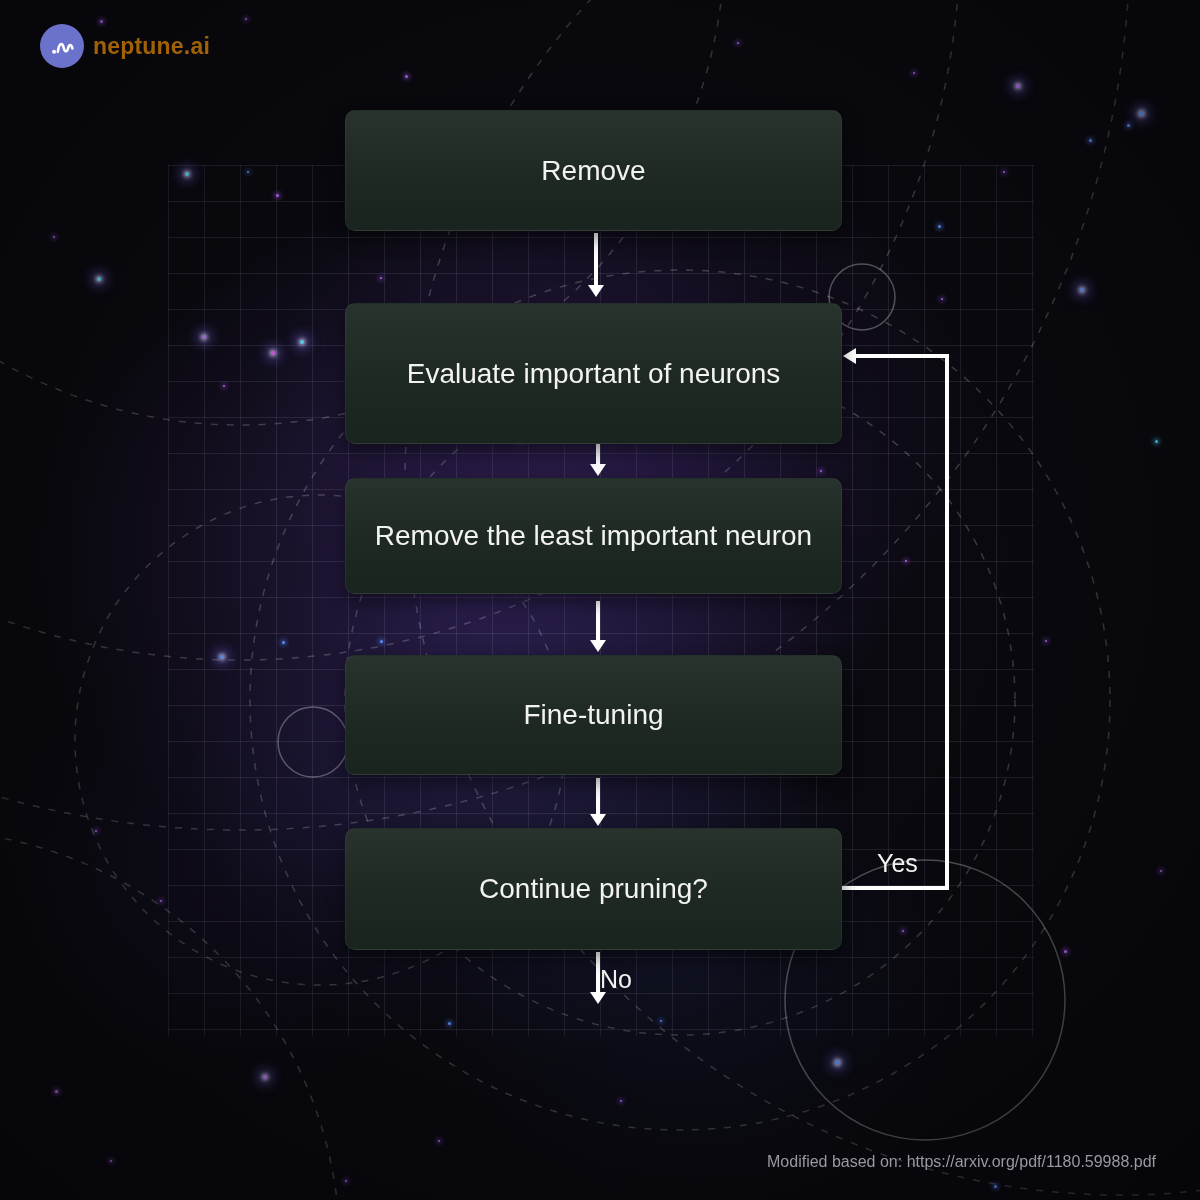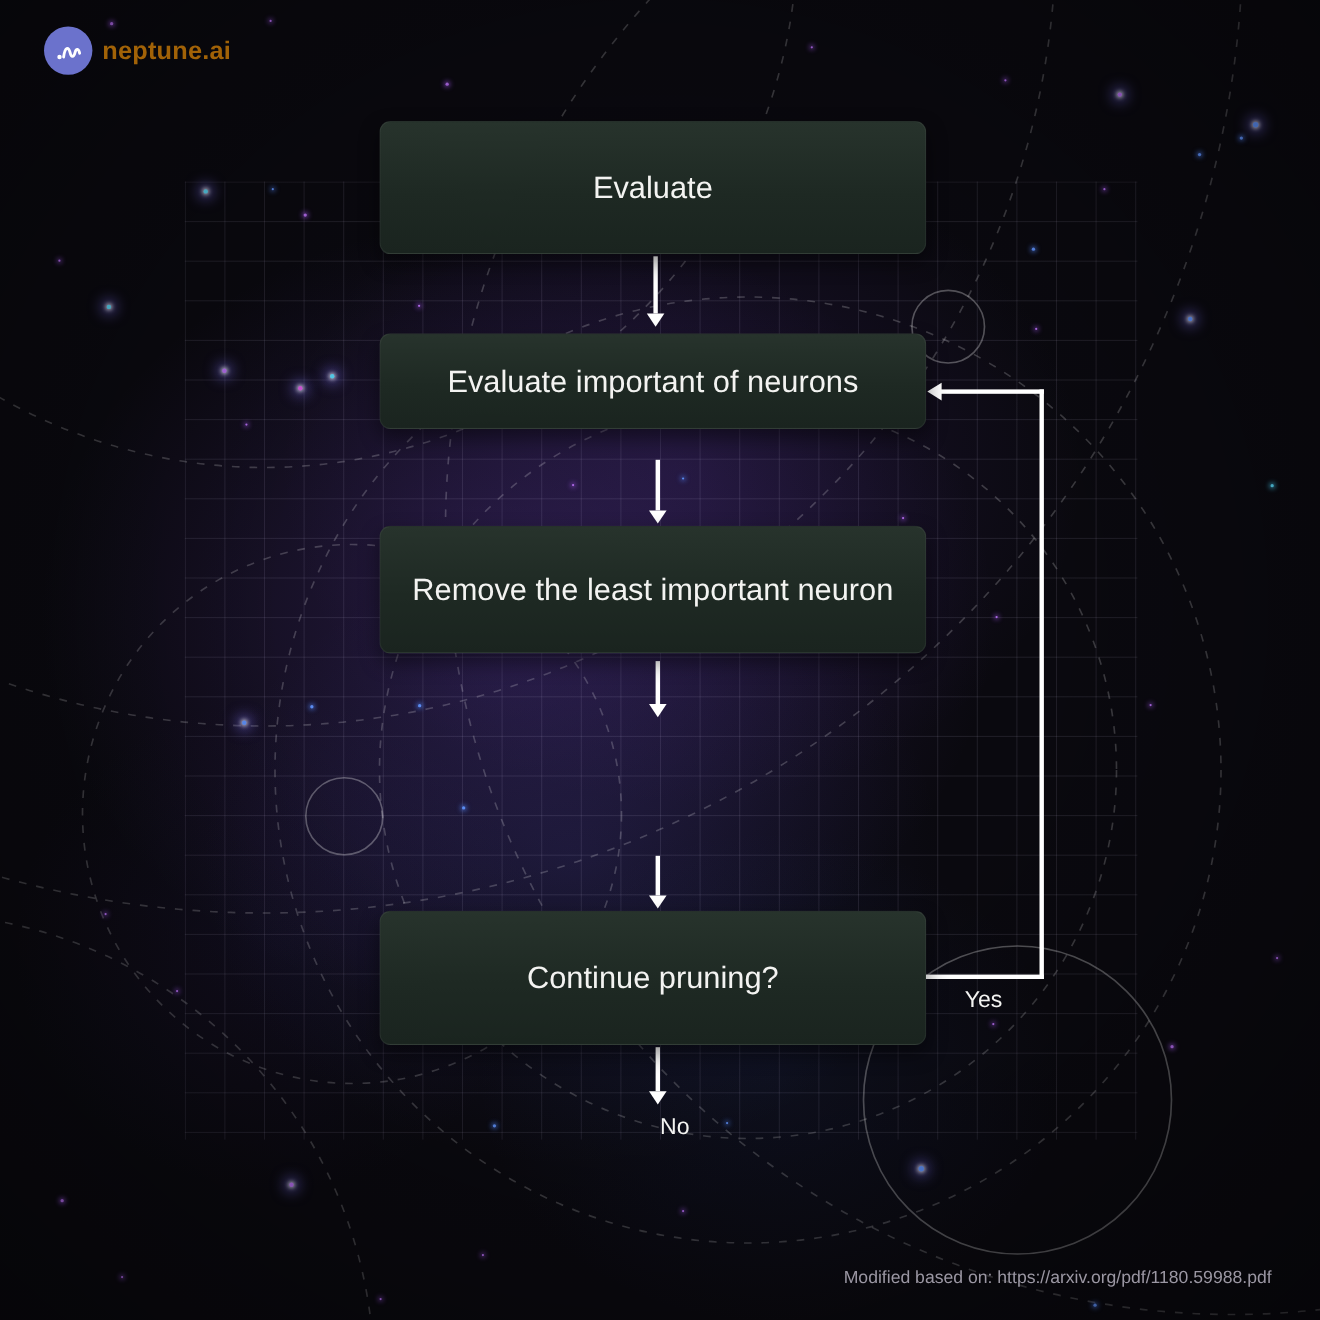"Evaluate" div.node { text: Evaluate -> Remove }
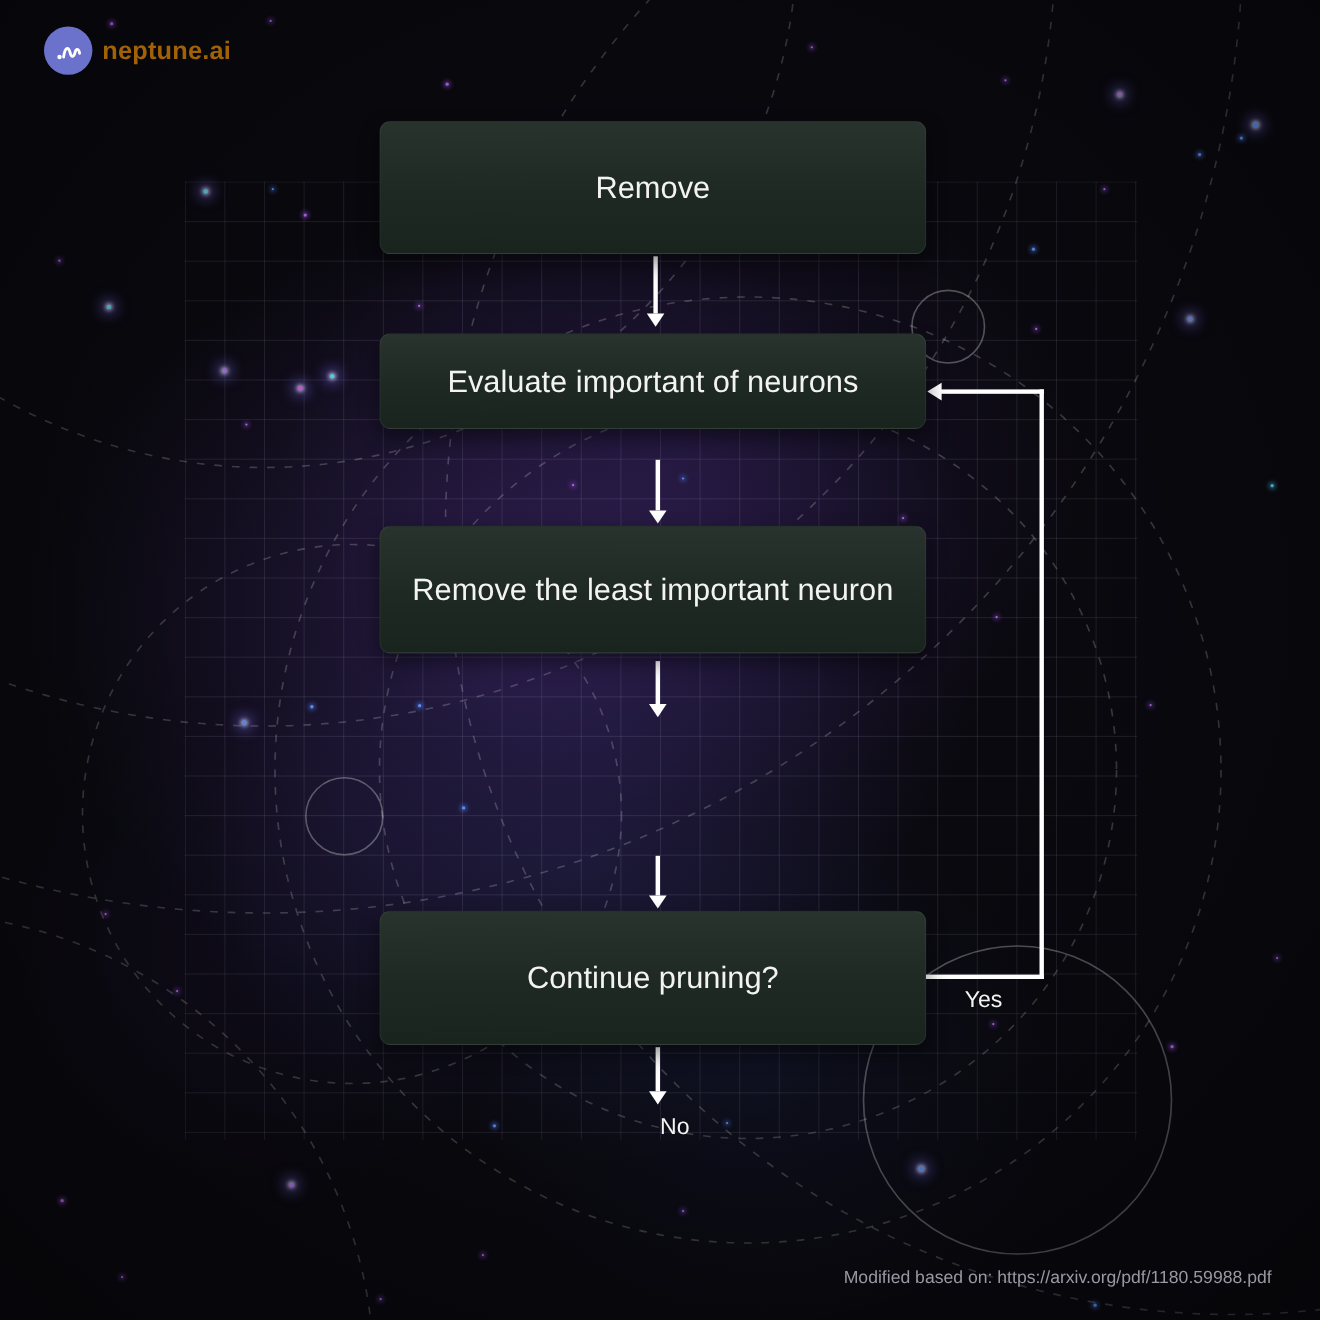"Evaluate important of neurons" div.node { height: 87px -> 141px }
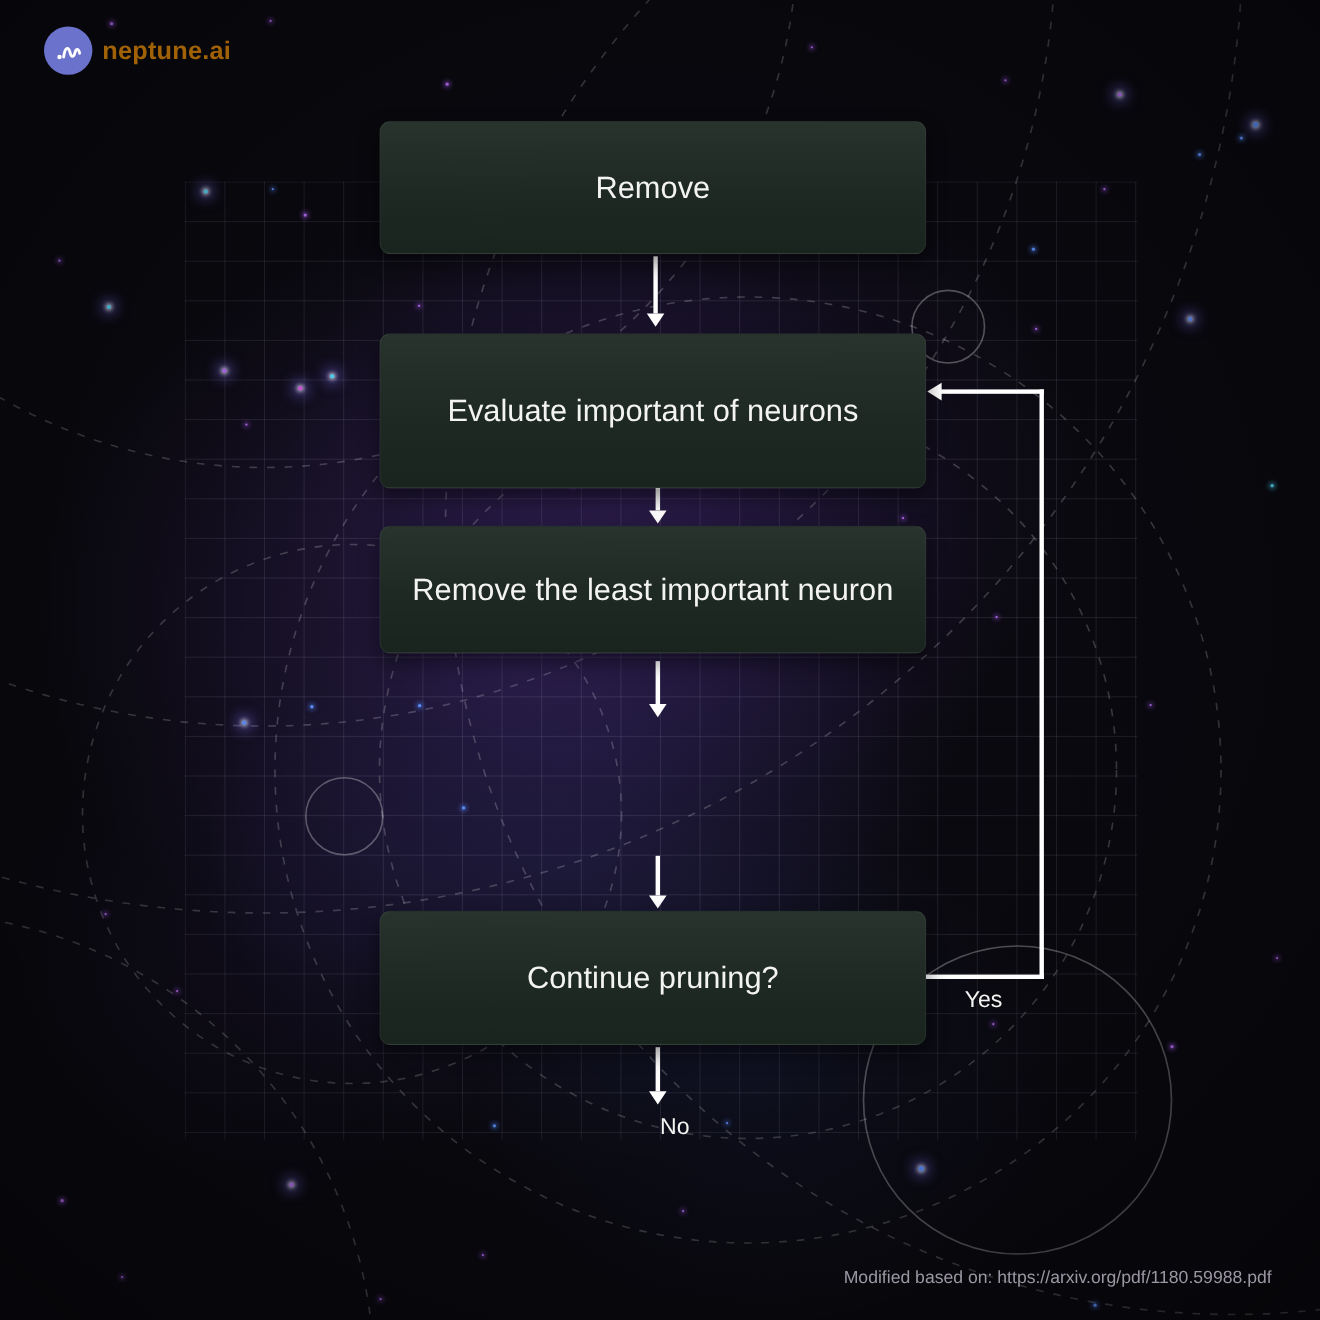"Fine-tuning" div.node { html: none -> <div>Fine-tuning</div> }
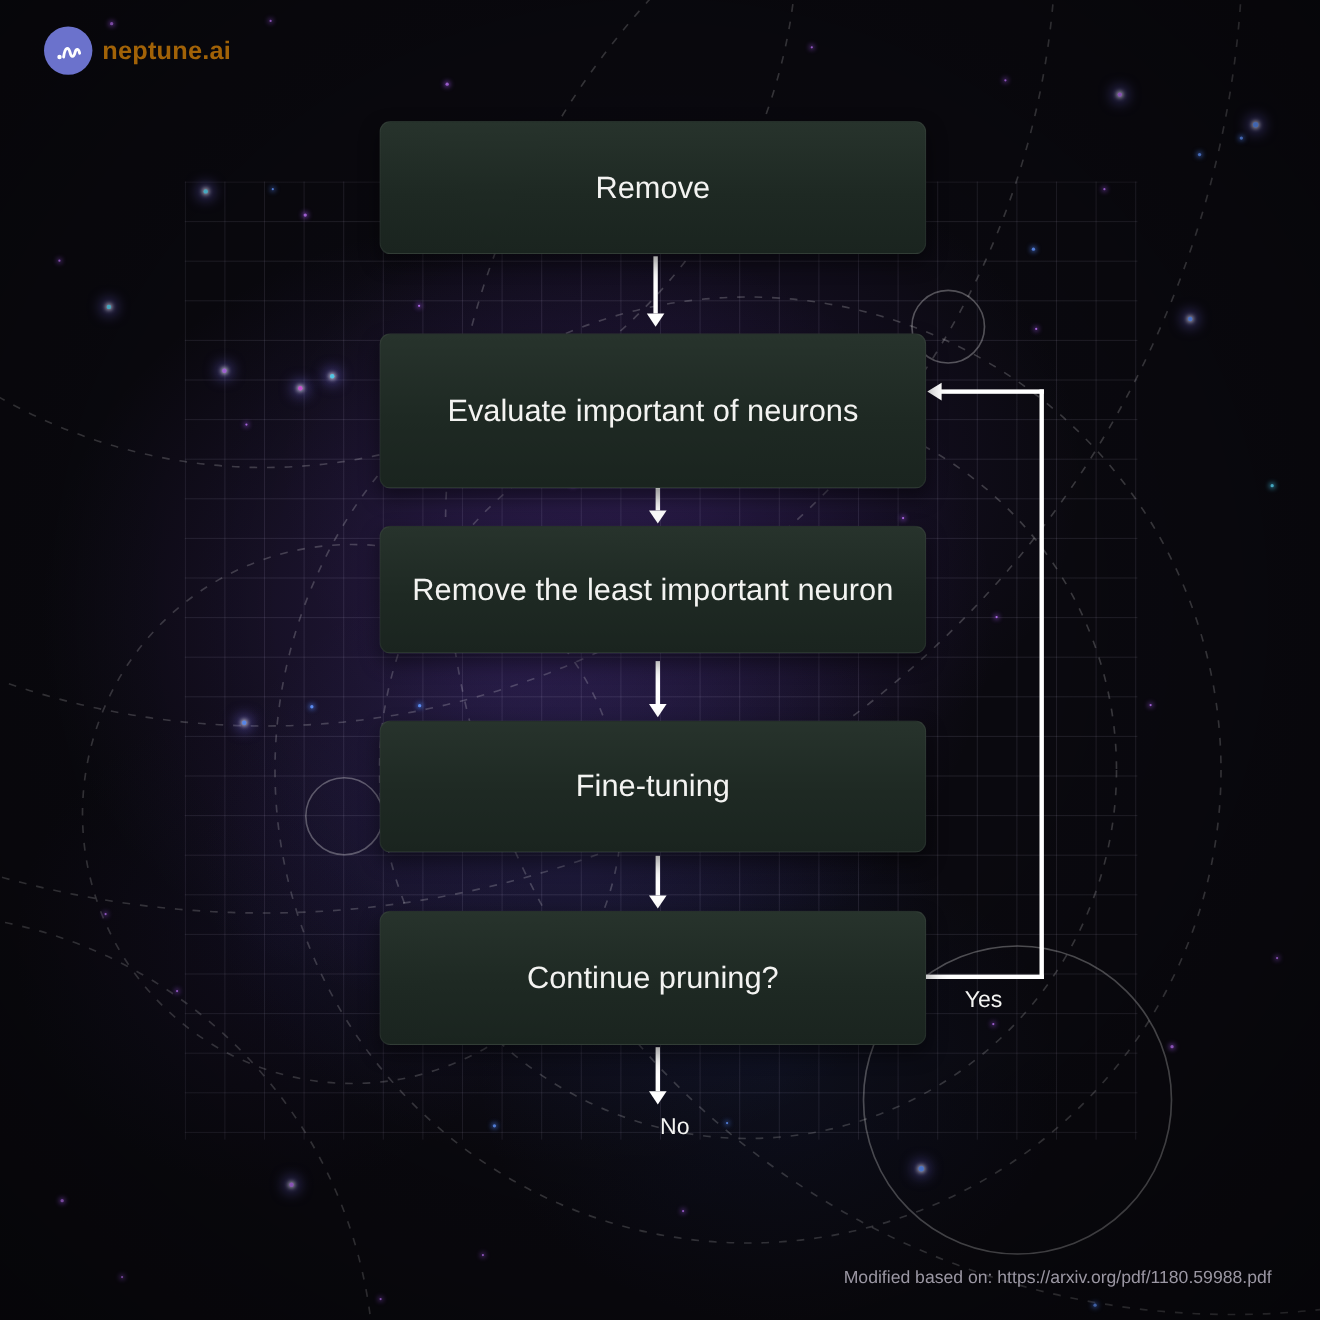"Yes" .edge-label { font-size: 21px -> 25px; margin-top: 48px -> none }
